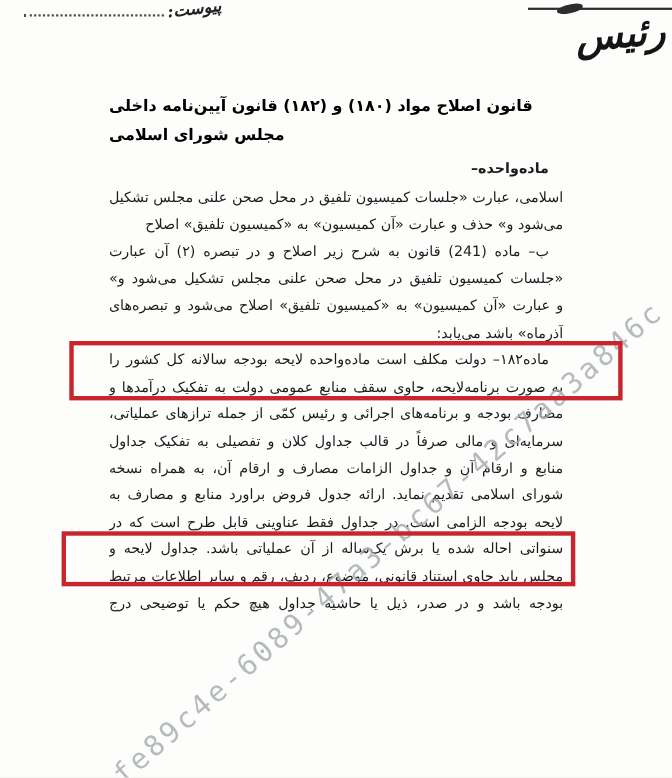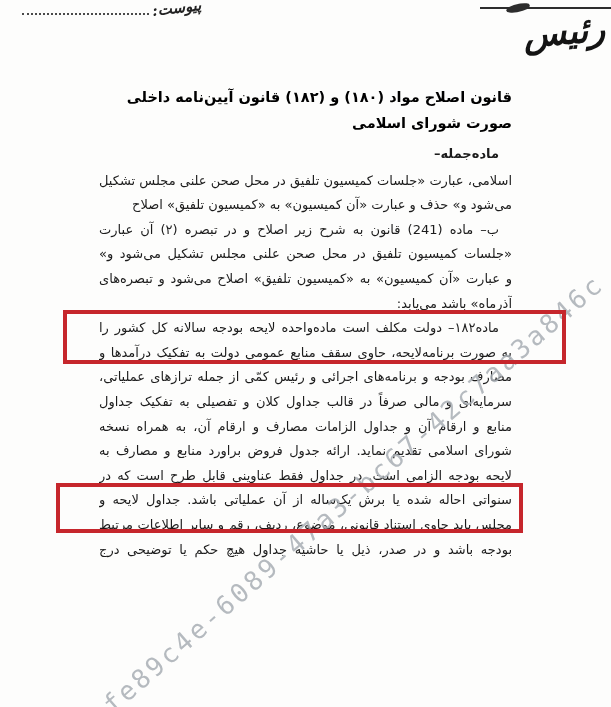"قانون اصلاح مواد (۱۸۰) و" .title { text-align: right -> left }
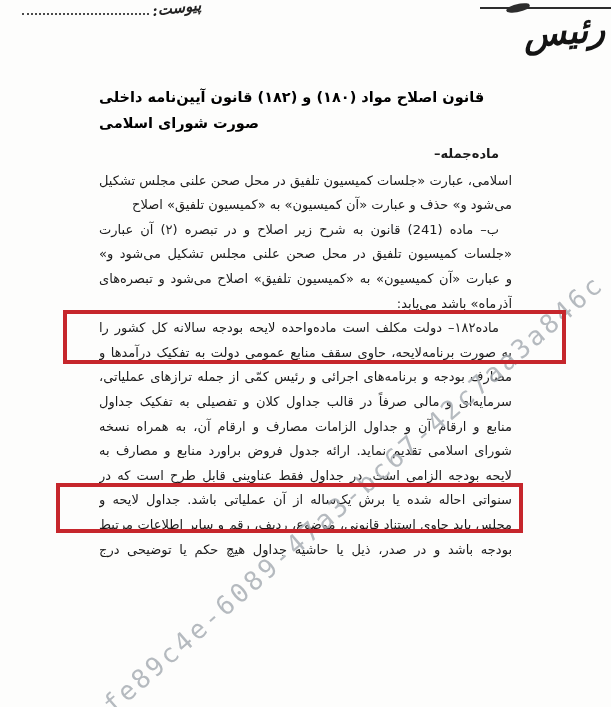"صورت شورای اسلامی" div { text: صورت -> مجلس }
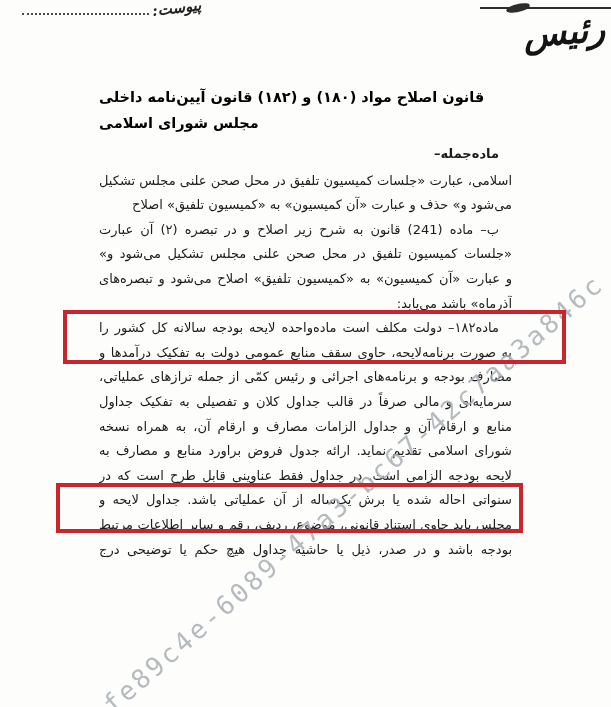"ماده‌جمله–" div.line { text: جمله -> واحده }
